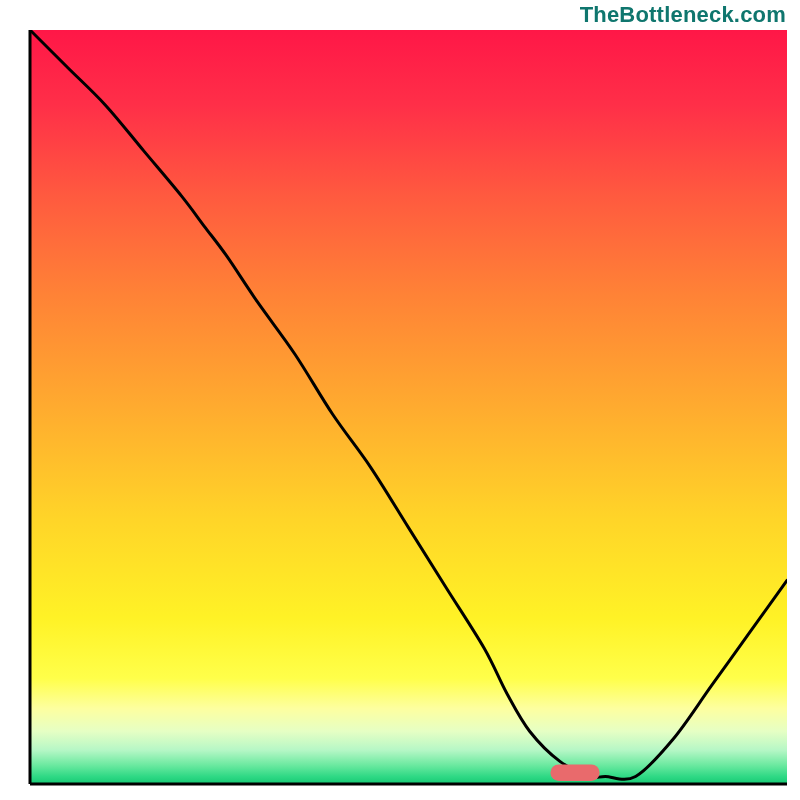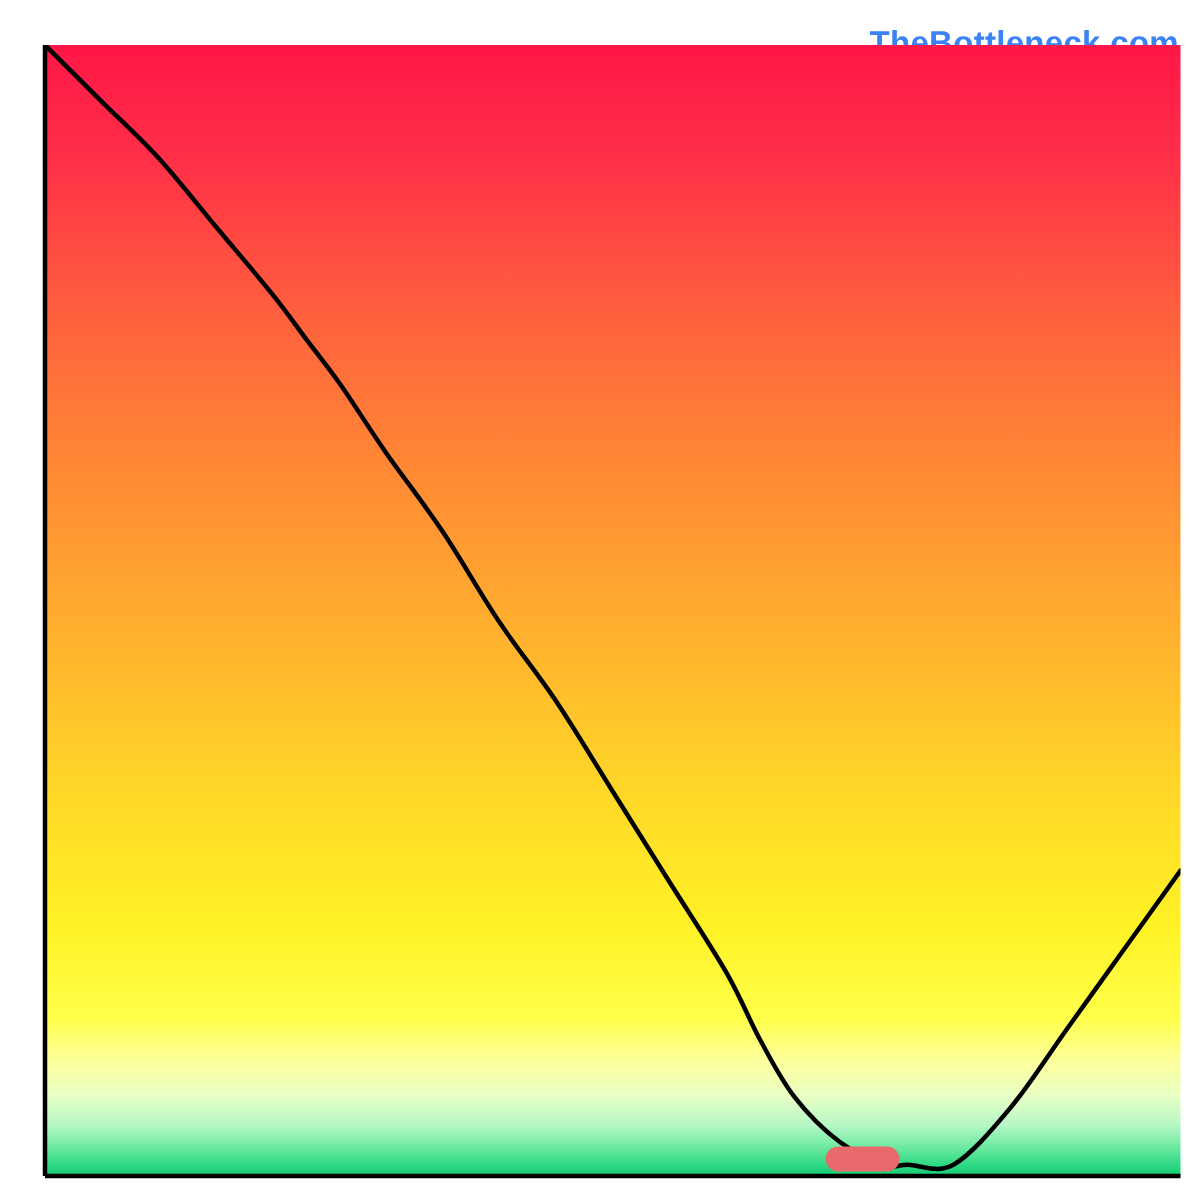"TheBottleneck.com" .watermark { color: #3b82f6 -> #0f766e; top: 16px -> 2px }
